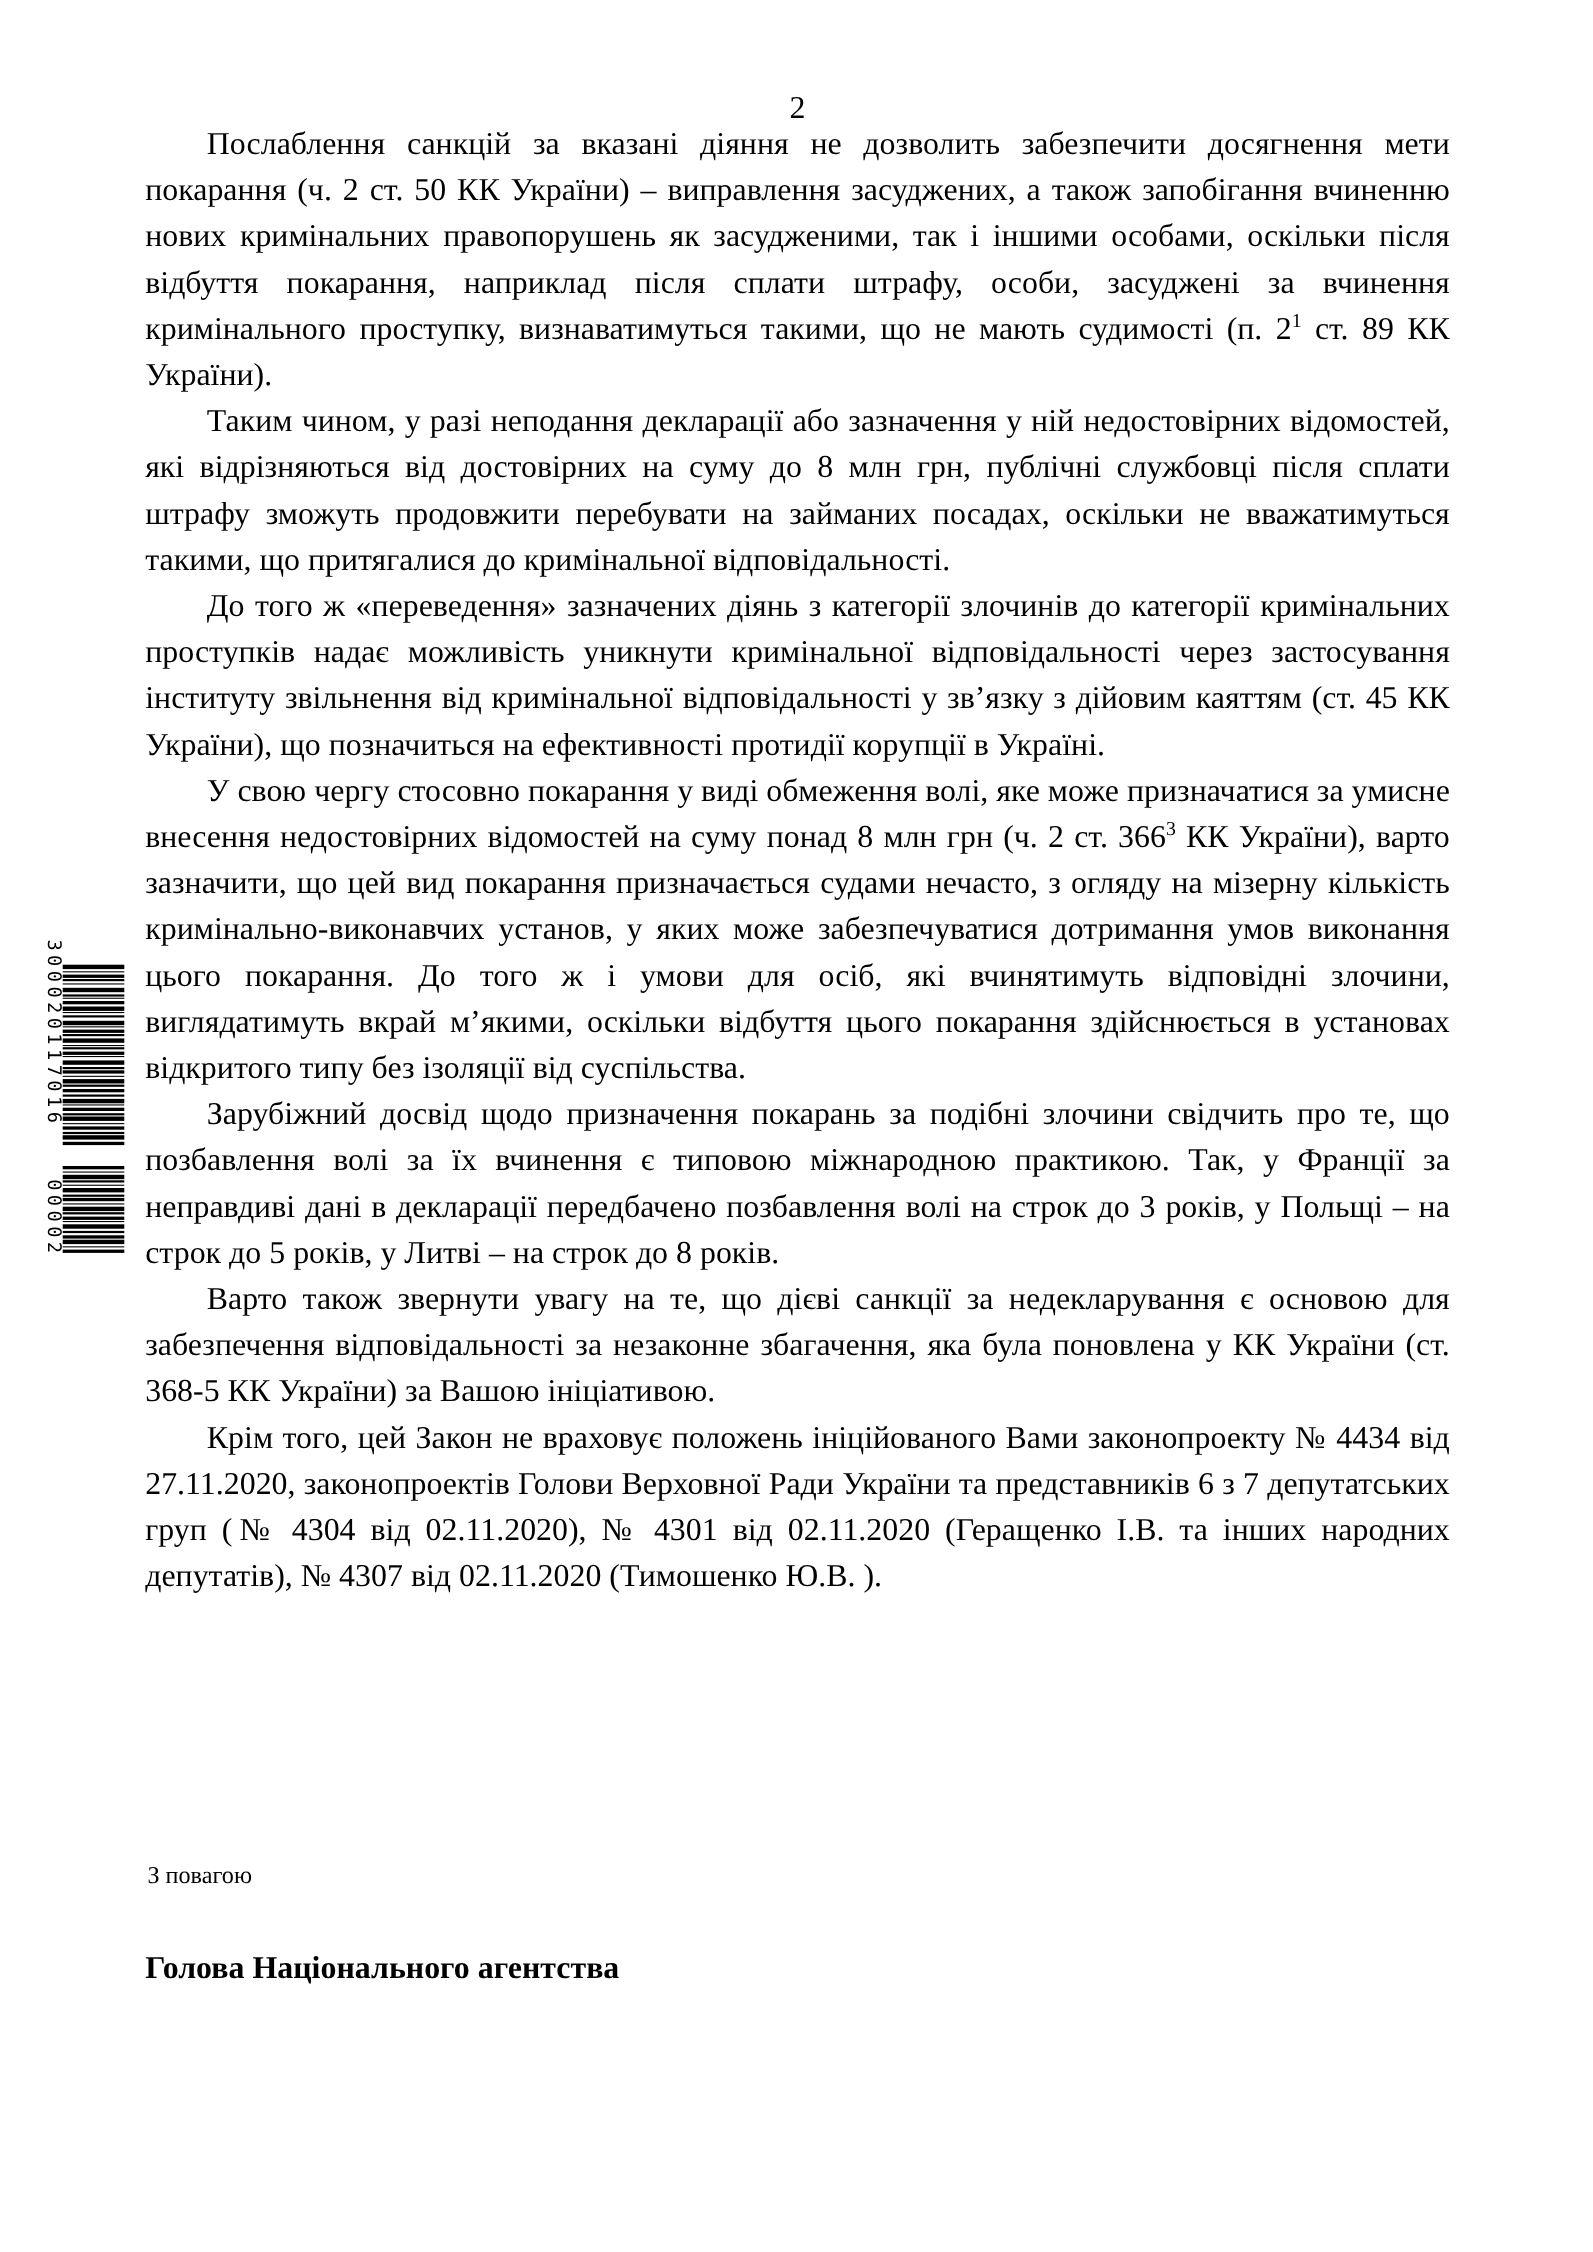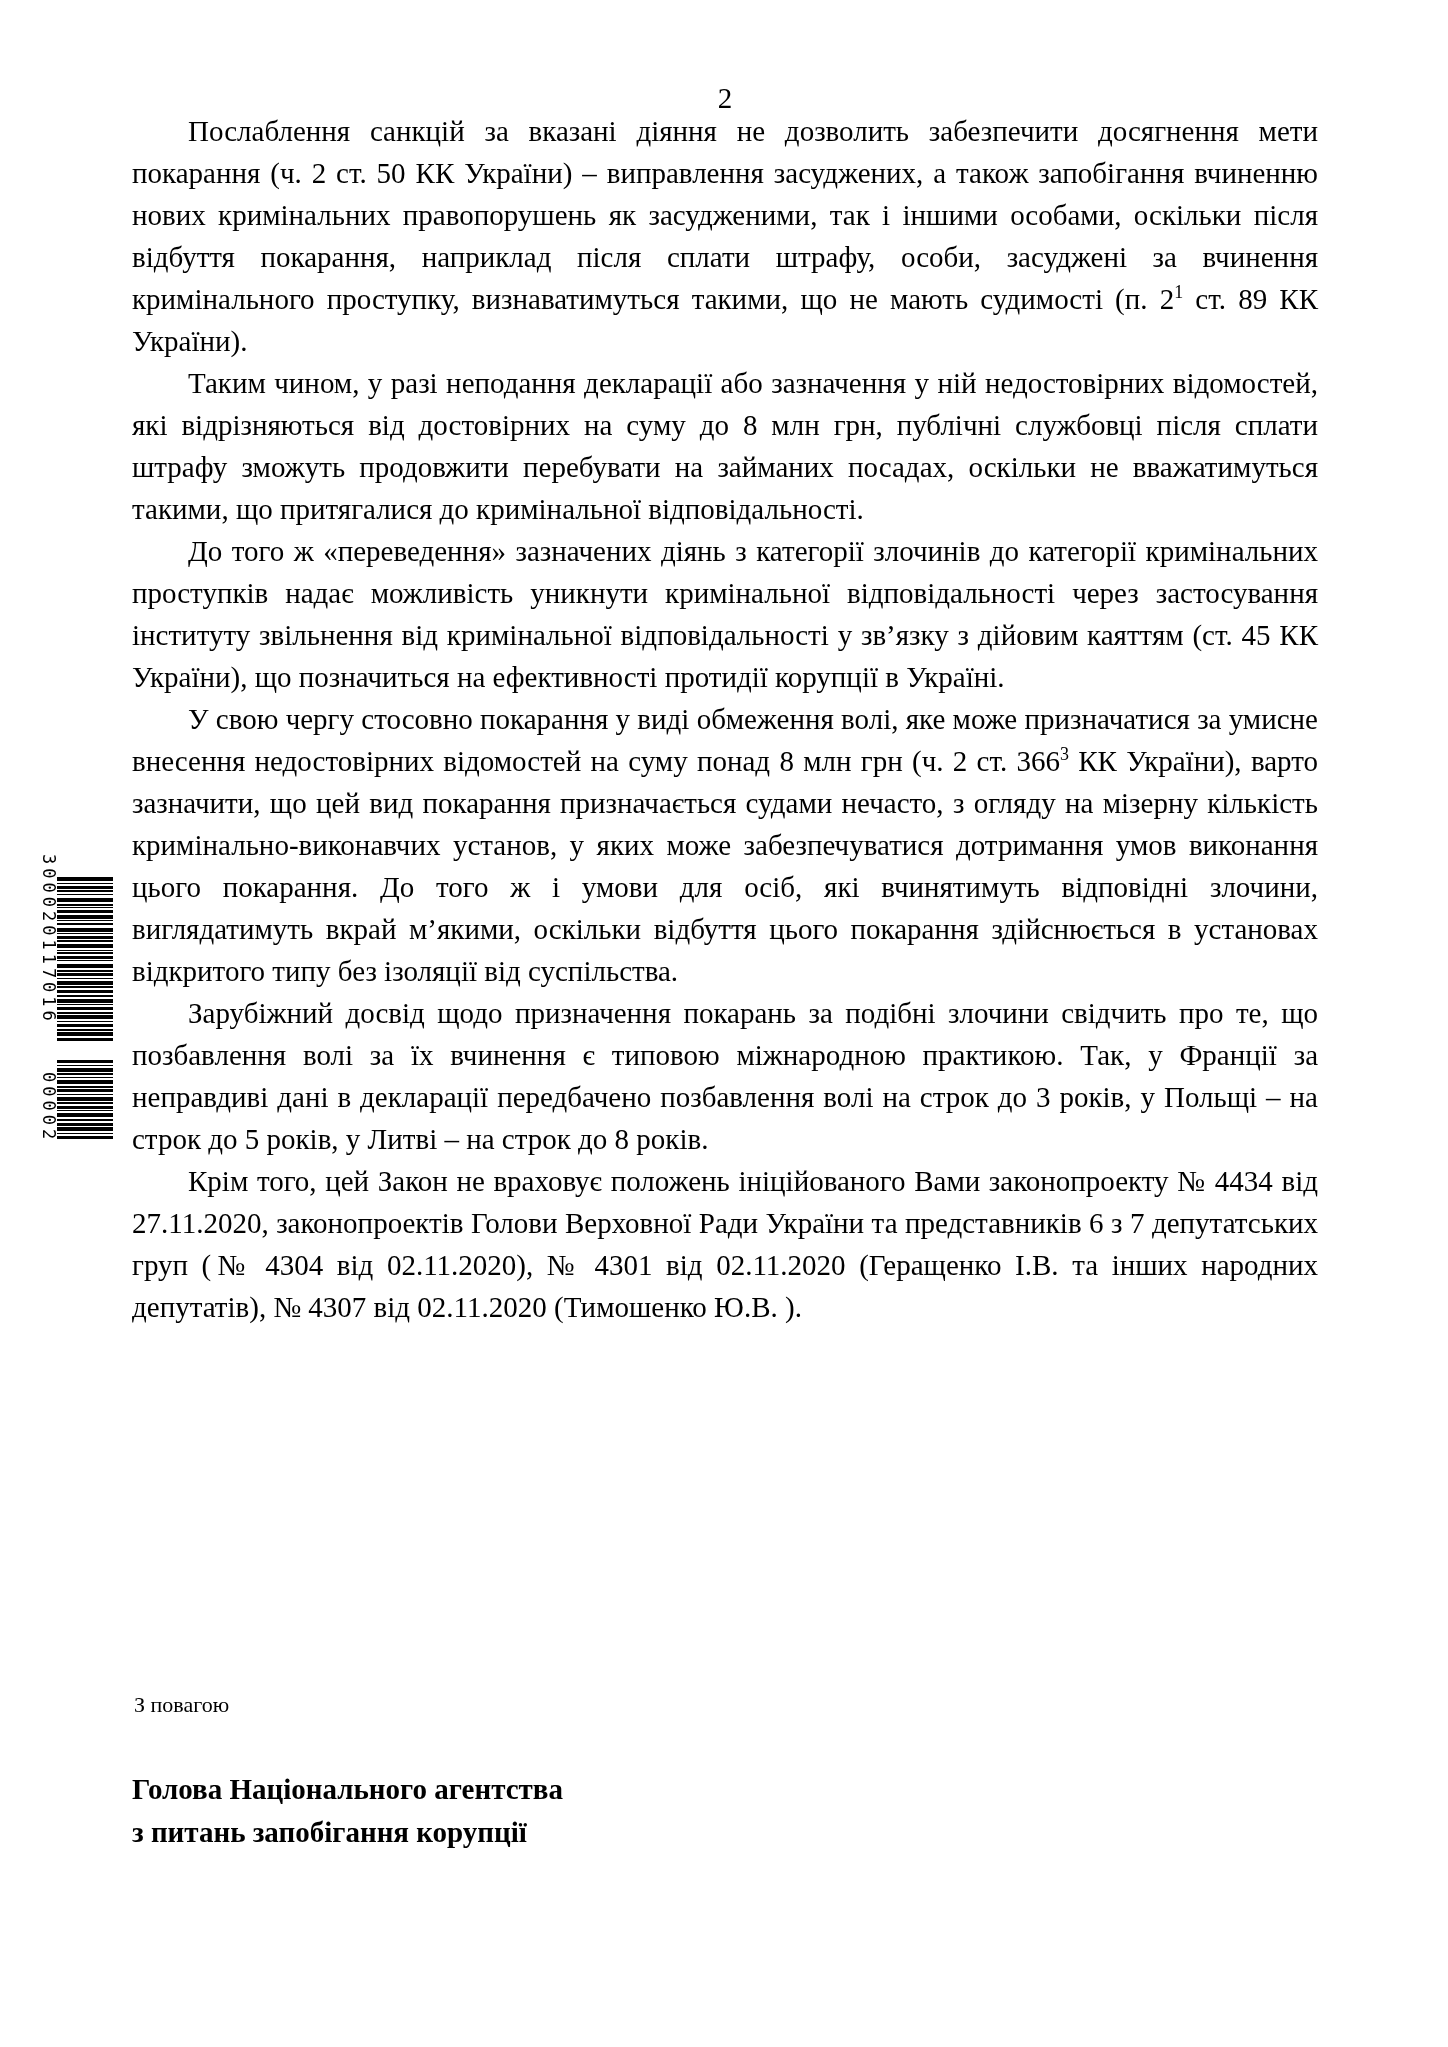"Варто також звернути увагу на" p { html: none -> <p>Варто також звернути увагу на те, що дієві санкції за недекларування є основою для забезпечення відповідальності за незаконне збагачення, яка була поновлена у КК України (ст. 368-5 КК України) за Вашою ініціативою.</p> }
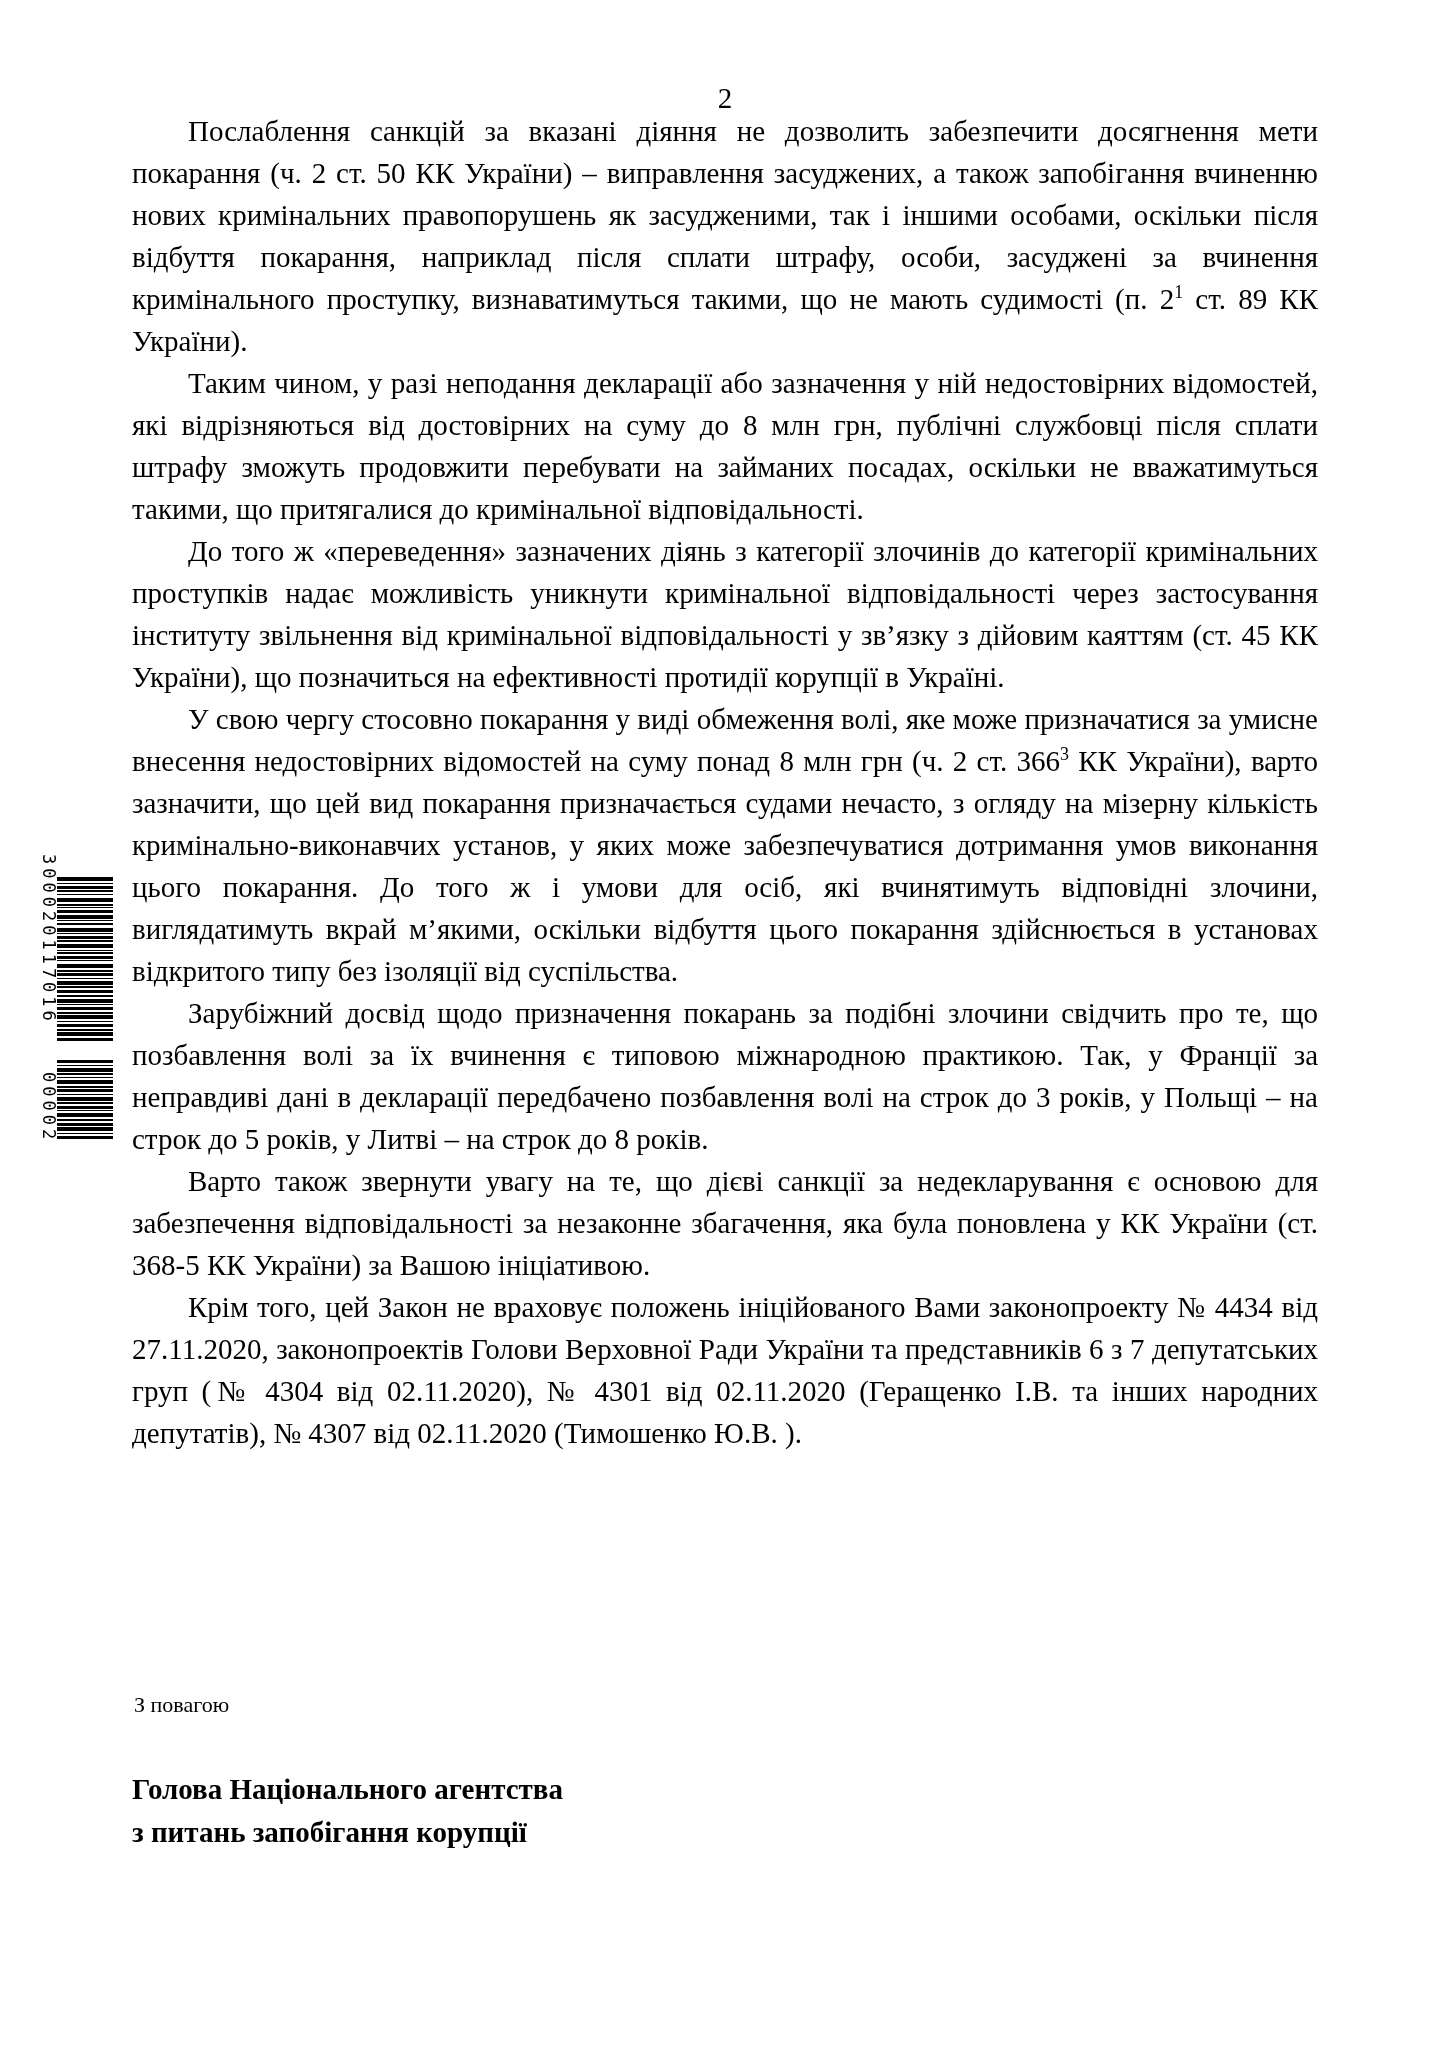"з питань запобігання корупції" div { html: <div>з питань запобігання корупції</div> -> none }
